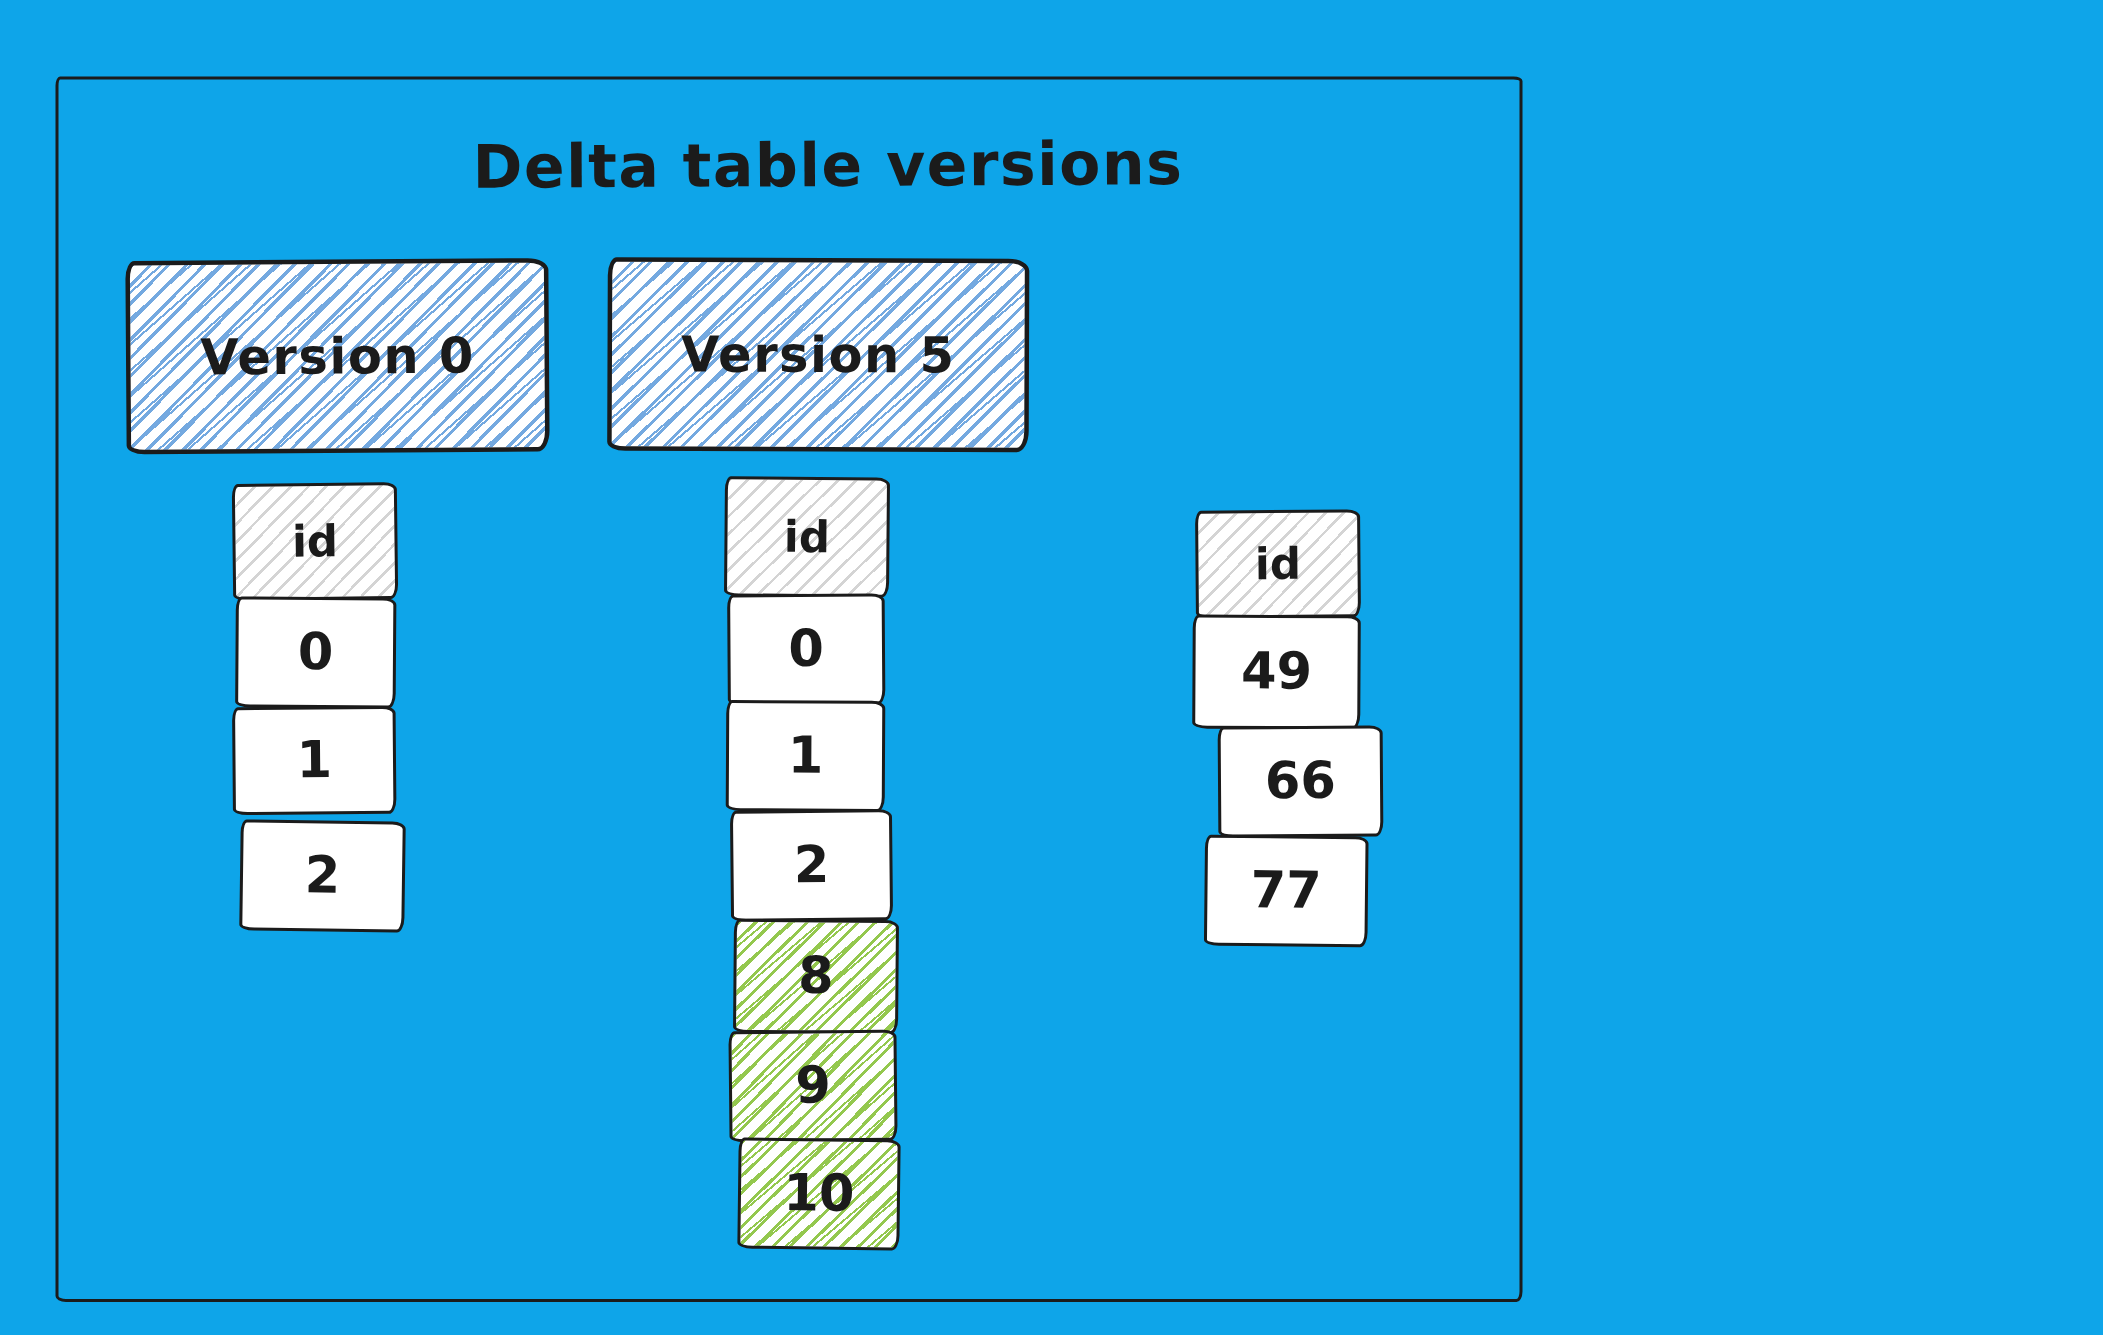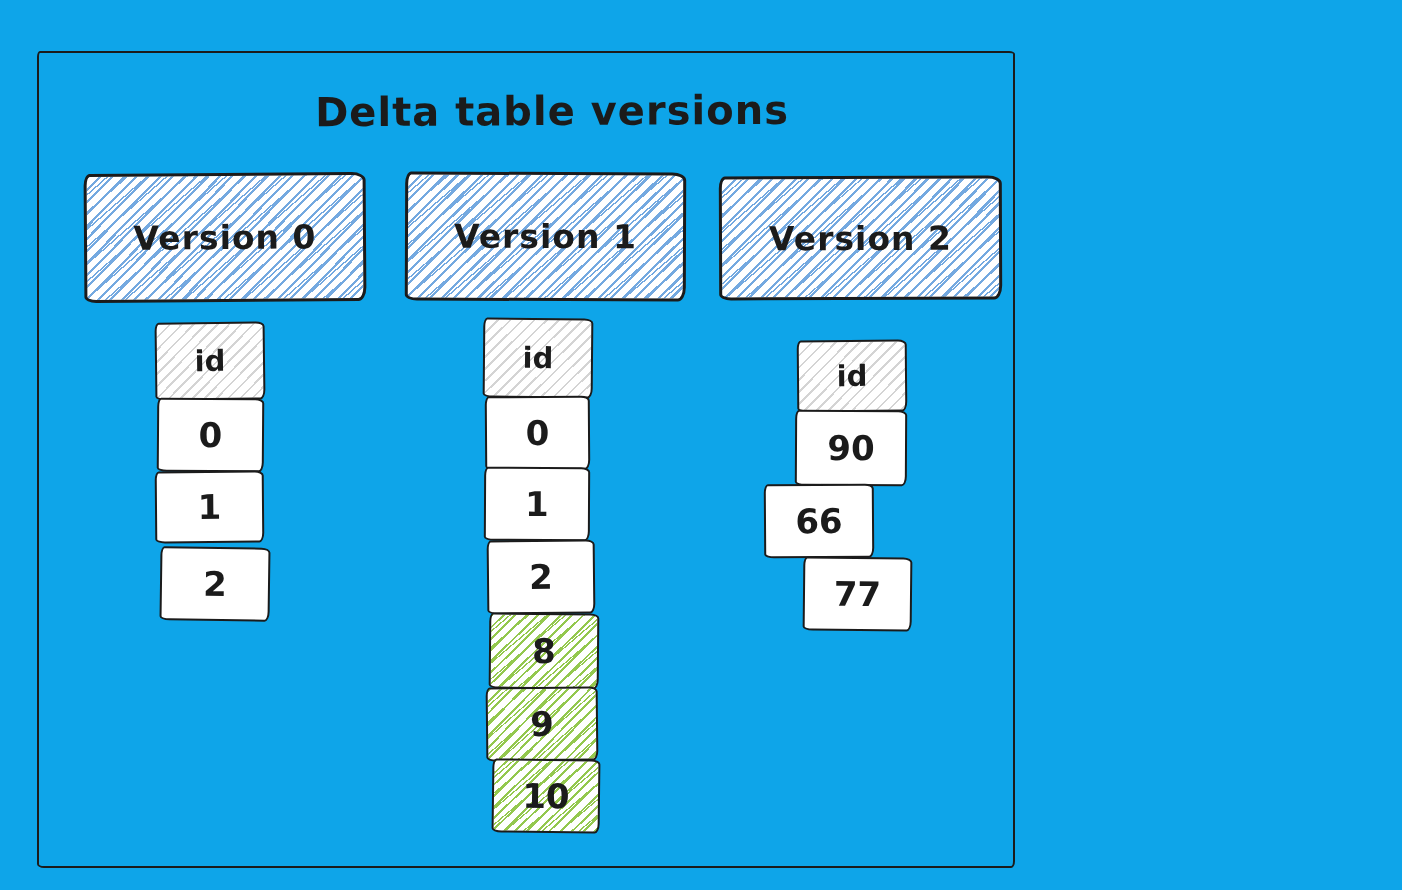"Version 1" div.vheader { text: 1 -> 5 }
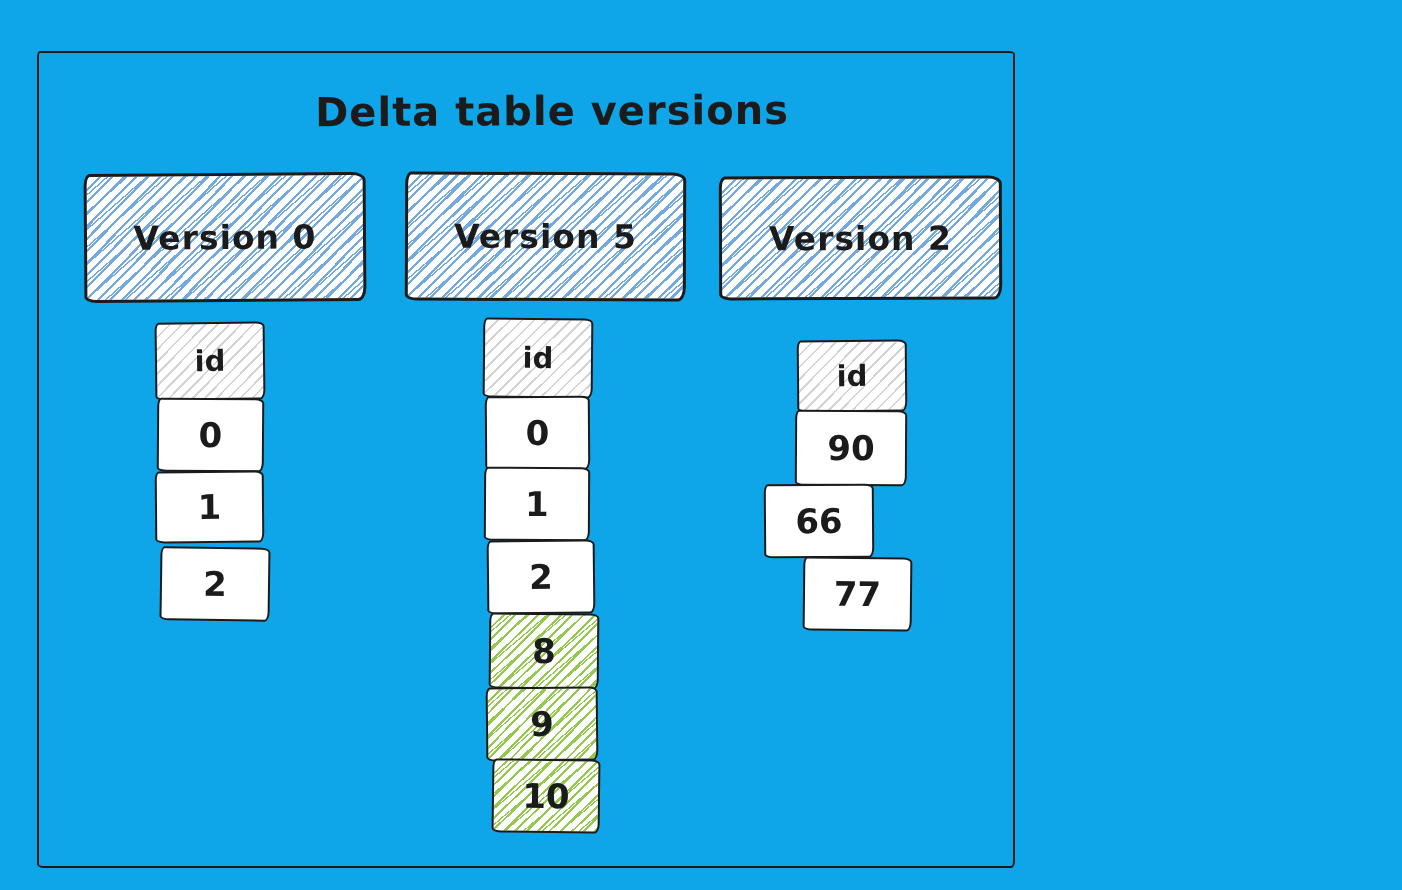"Version 2" div.vheader { html: <div>Version 2</div> -> none }
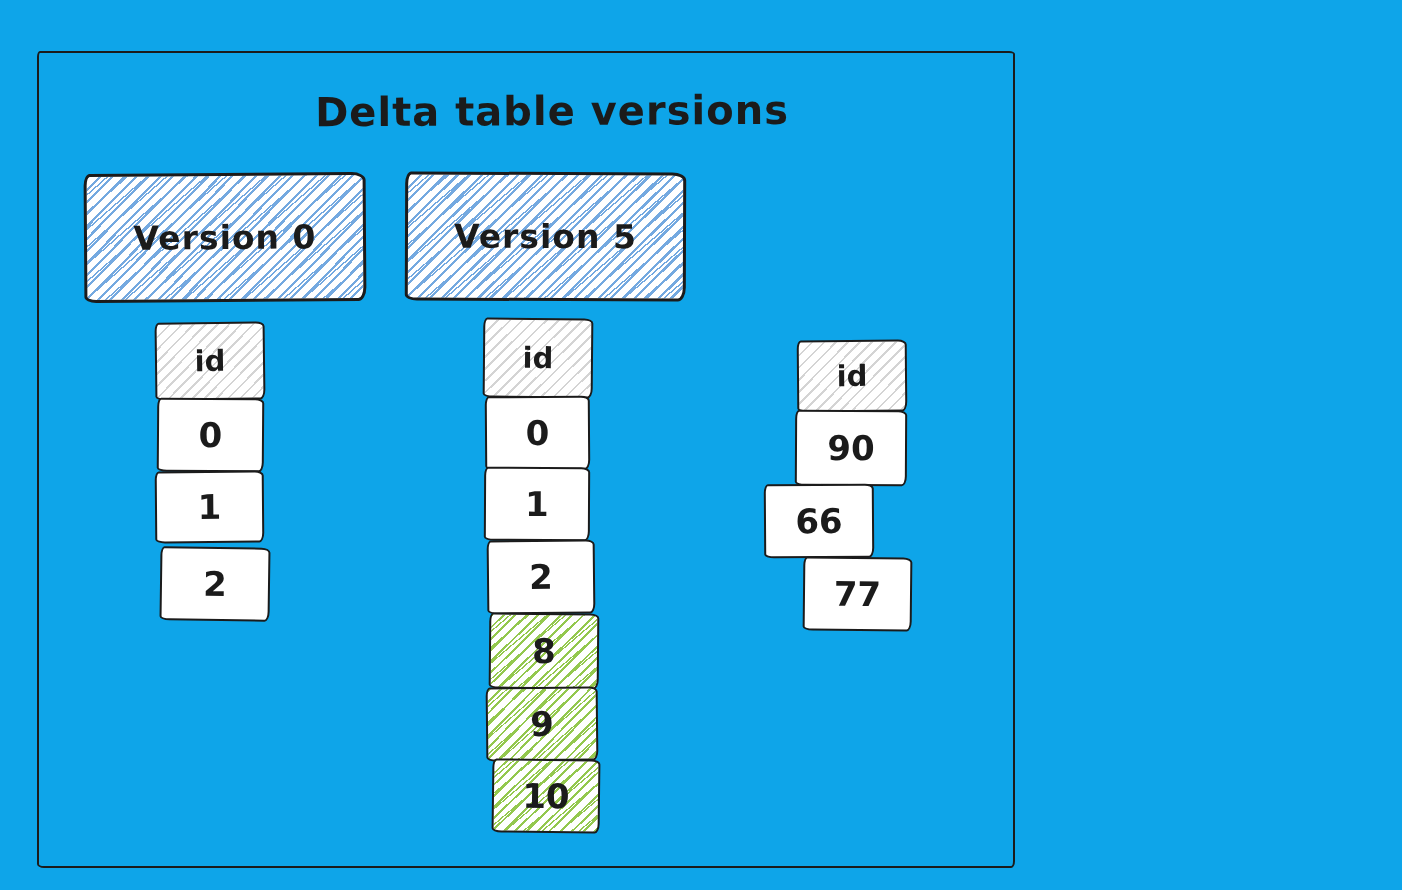"90" div.cell { text: 90 -> 49 }
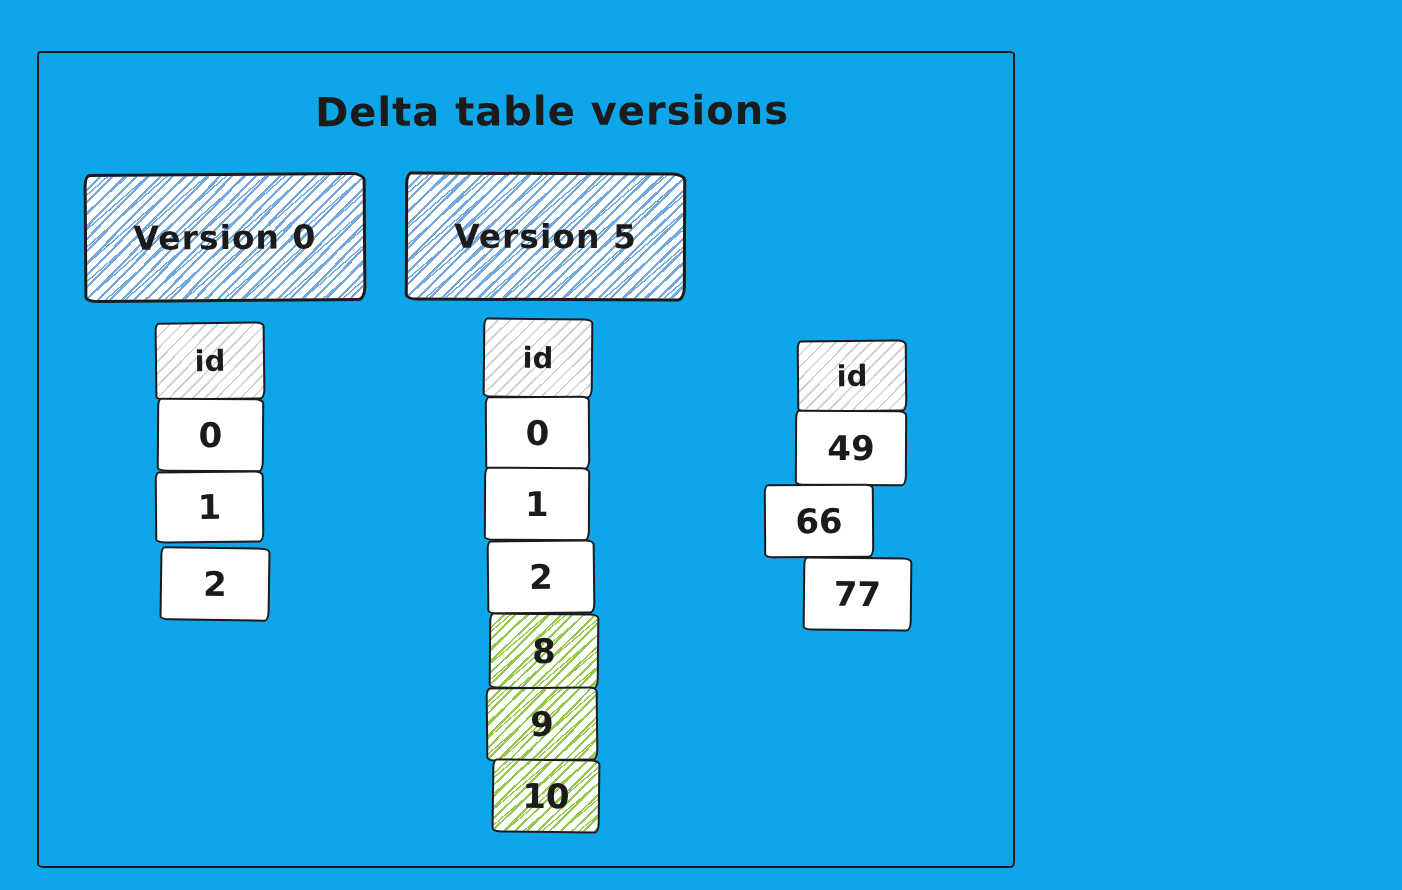"66" div.cell { left: 764px -> 812px }
